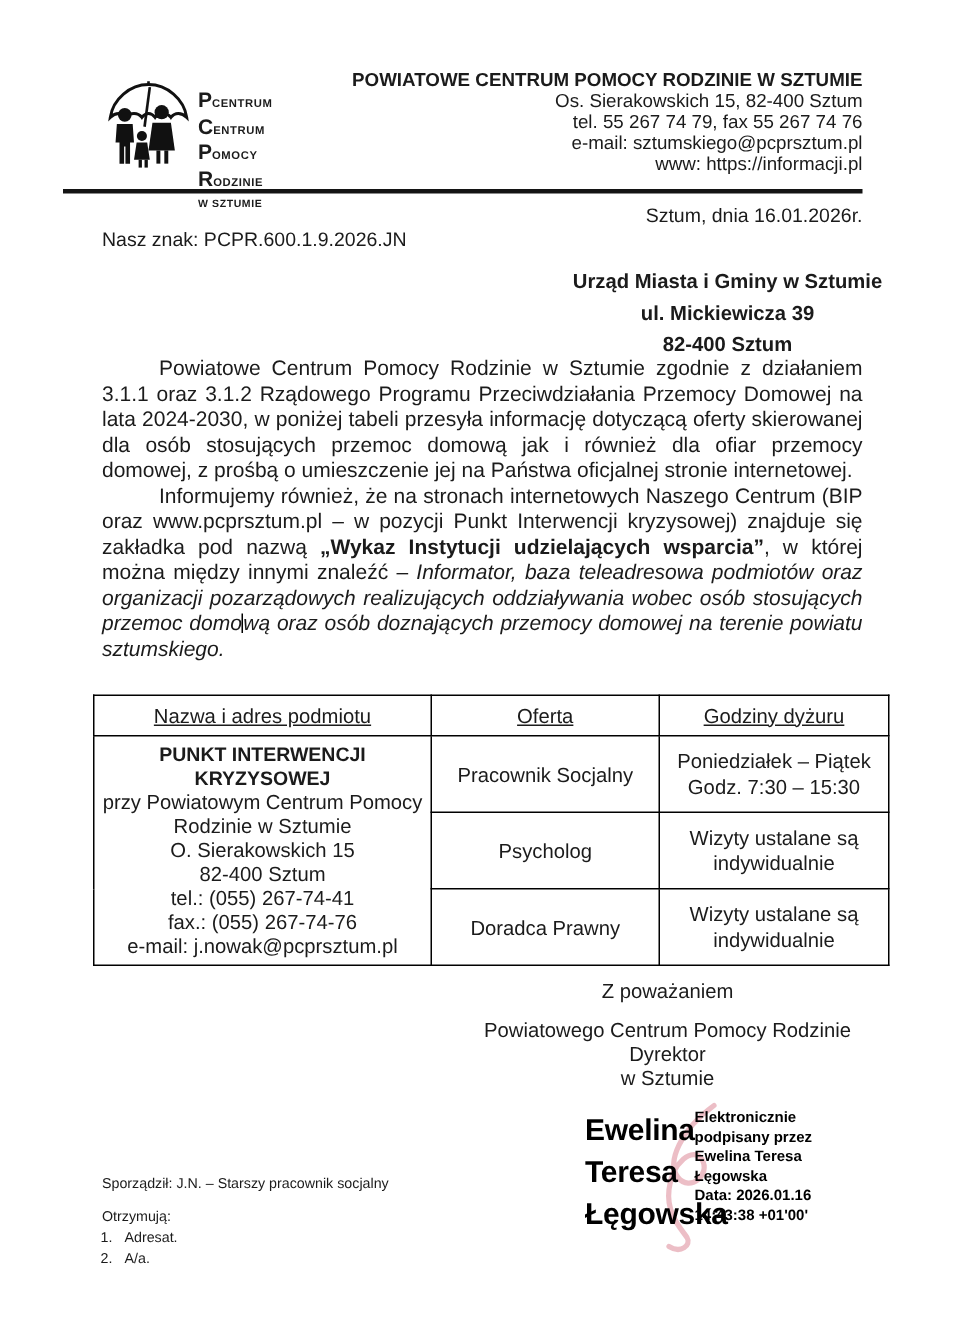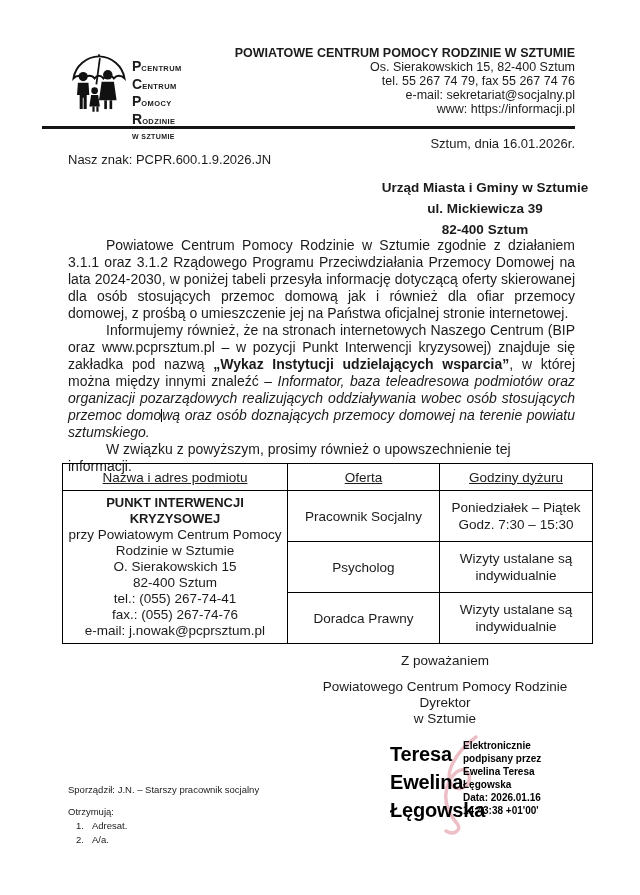"e-mail: sekretariat@socjalny.pl" div { text: sekretariat@socjalny.pl -> sztumskiego@pcprsztum.pl }
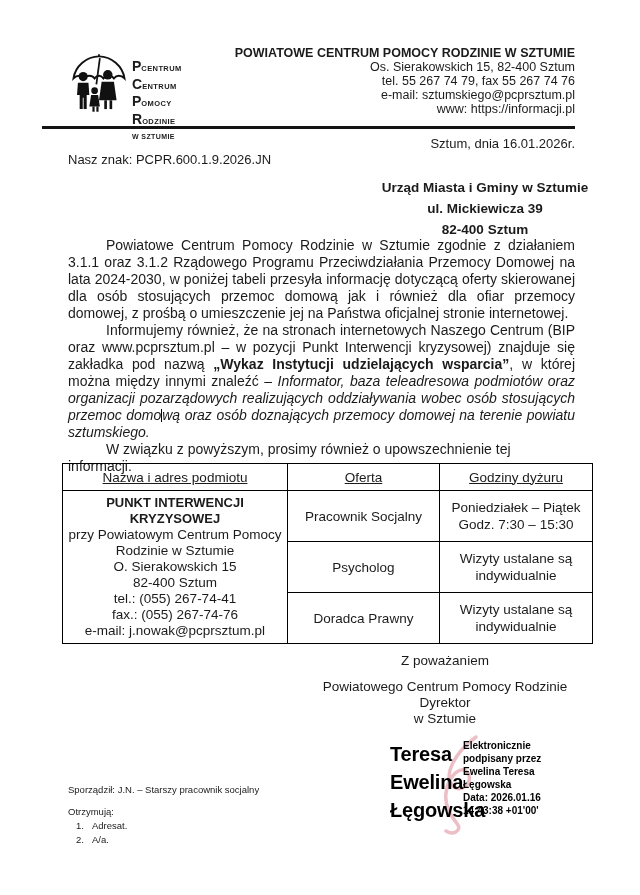"W związku z powyższym, prosimy" p.no-just { html: <p>W związku z powyższym, prosimy również o upowszechnienie tej informacji.</p> -> none }
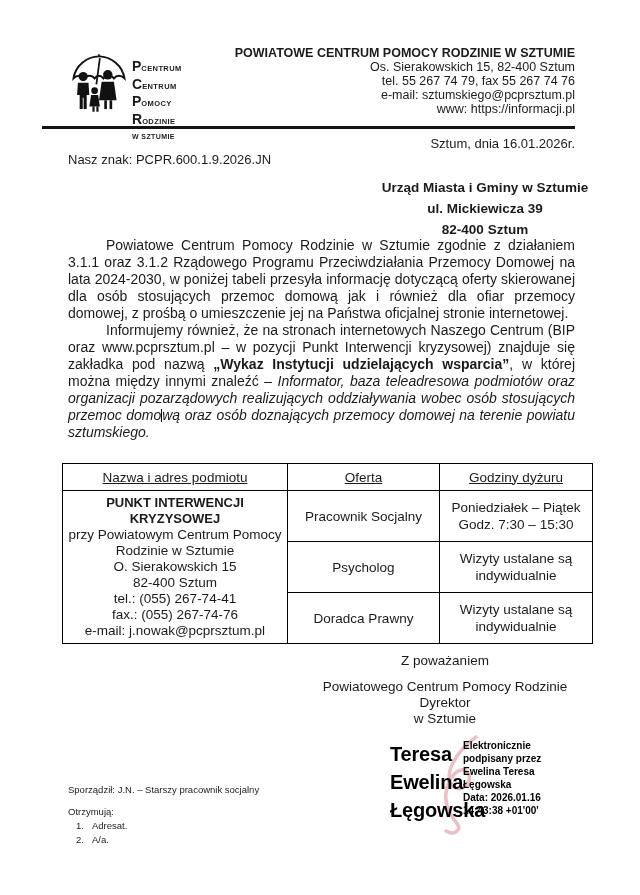"Teresa" div { order: before "Ewelina" -> after "Ewelina" }
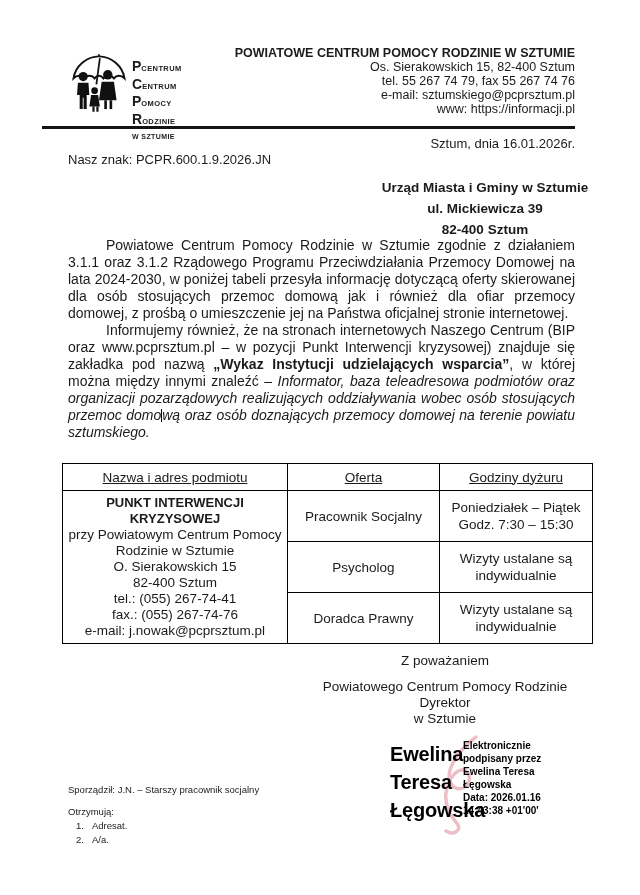"1. Adresat." .distrib-item { left: 76px -> 67px }
